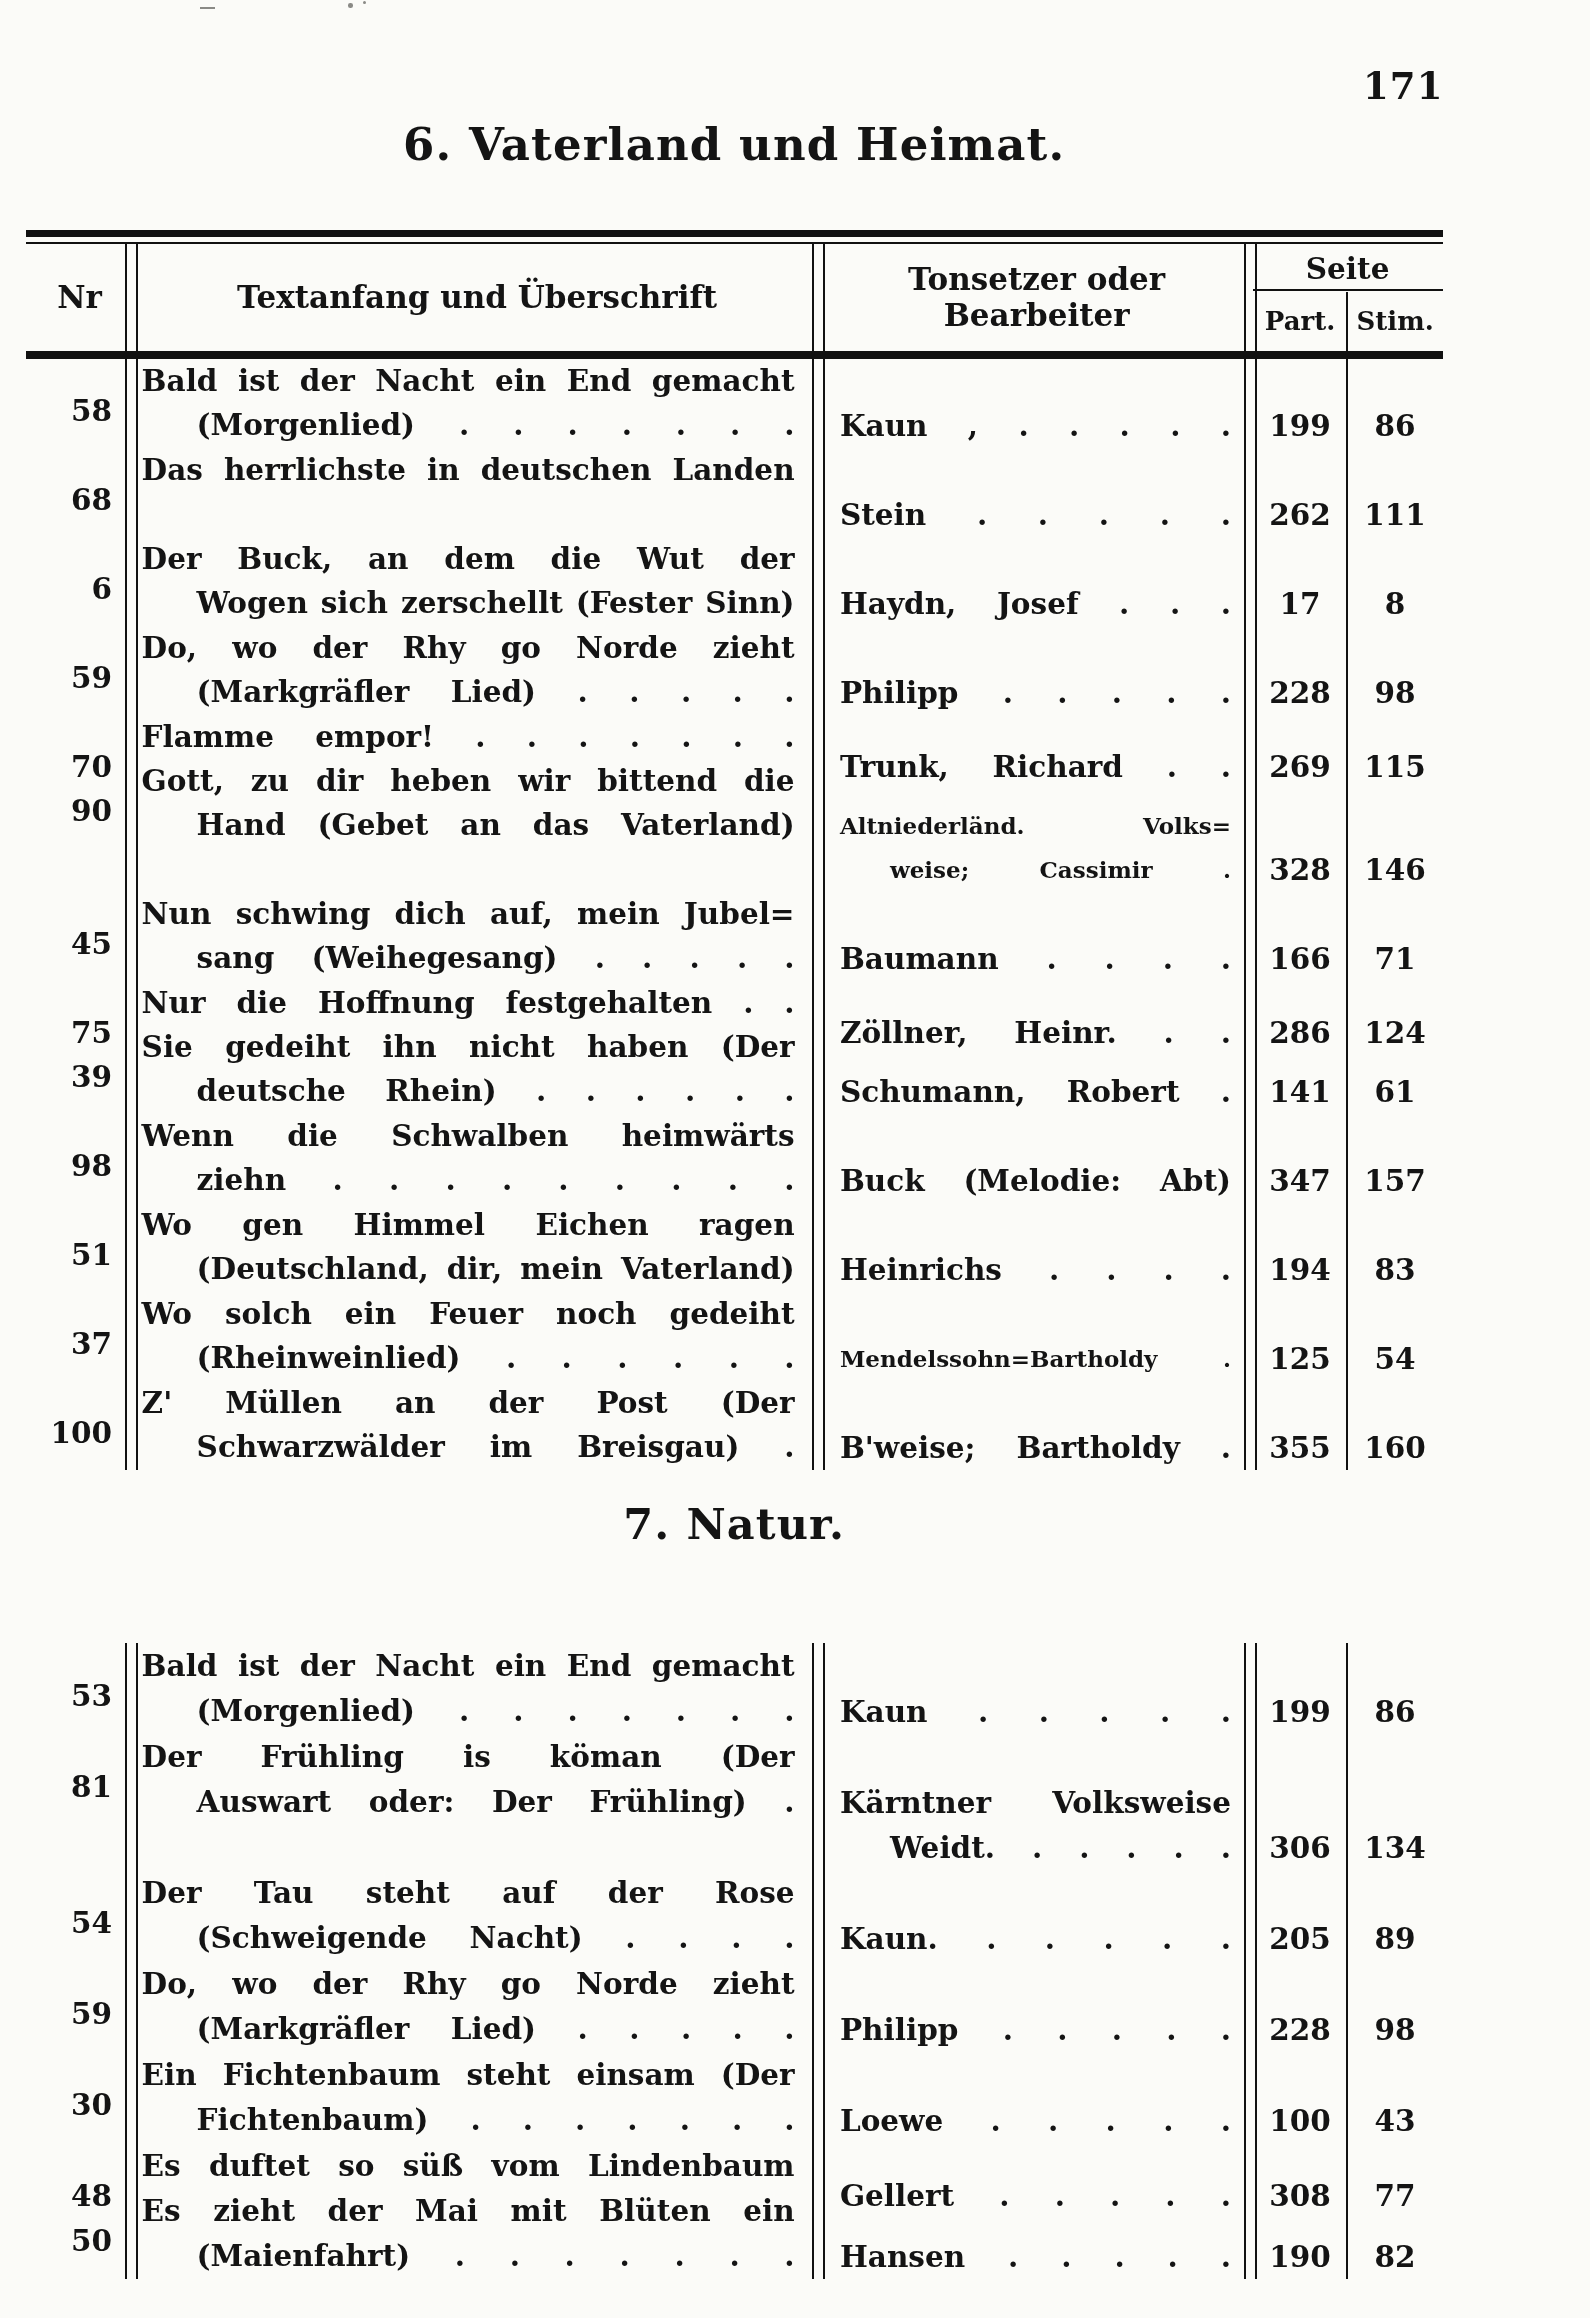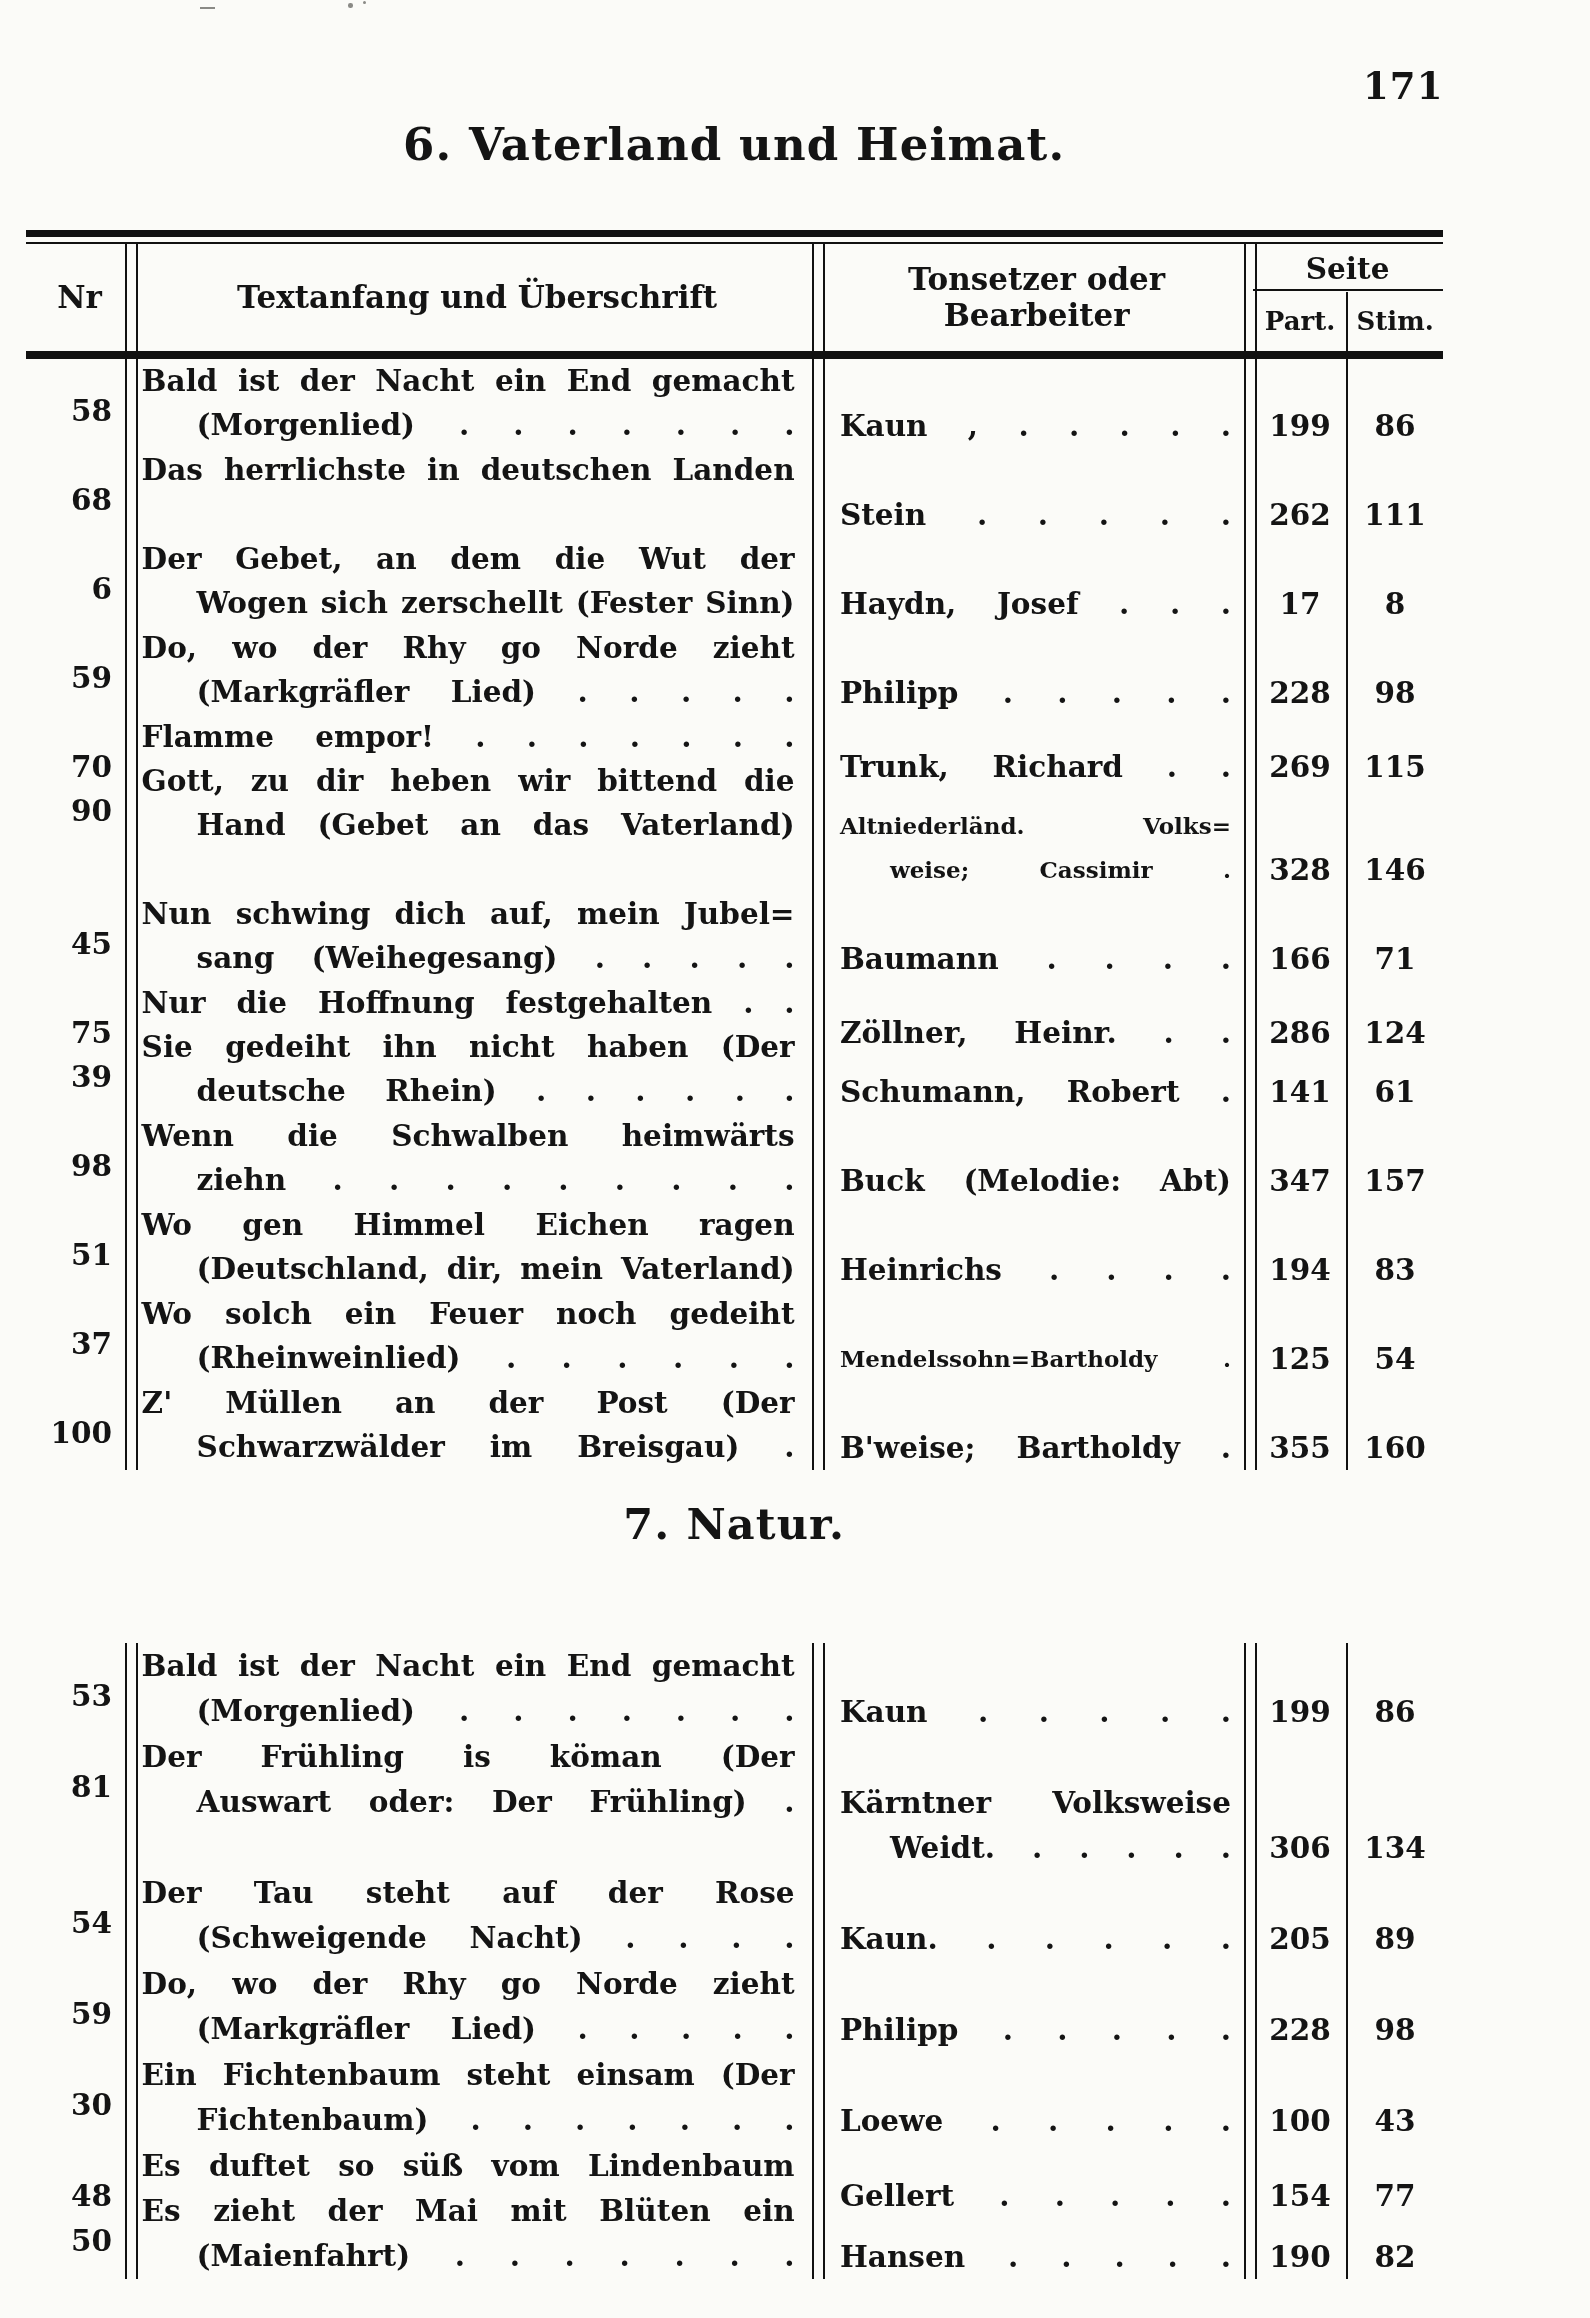"Der Gebet, an dem die" div.line { text: Gebet -> Buck }
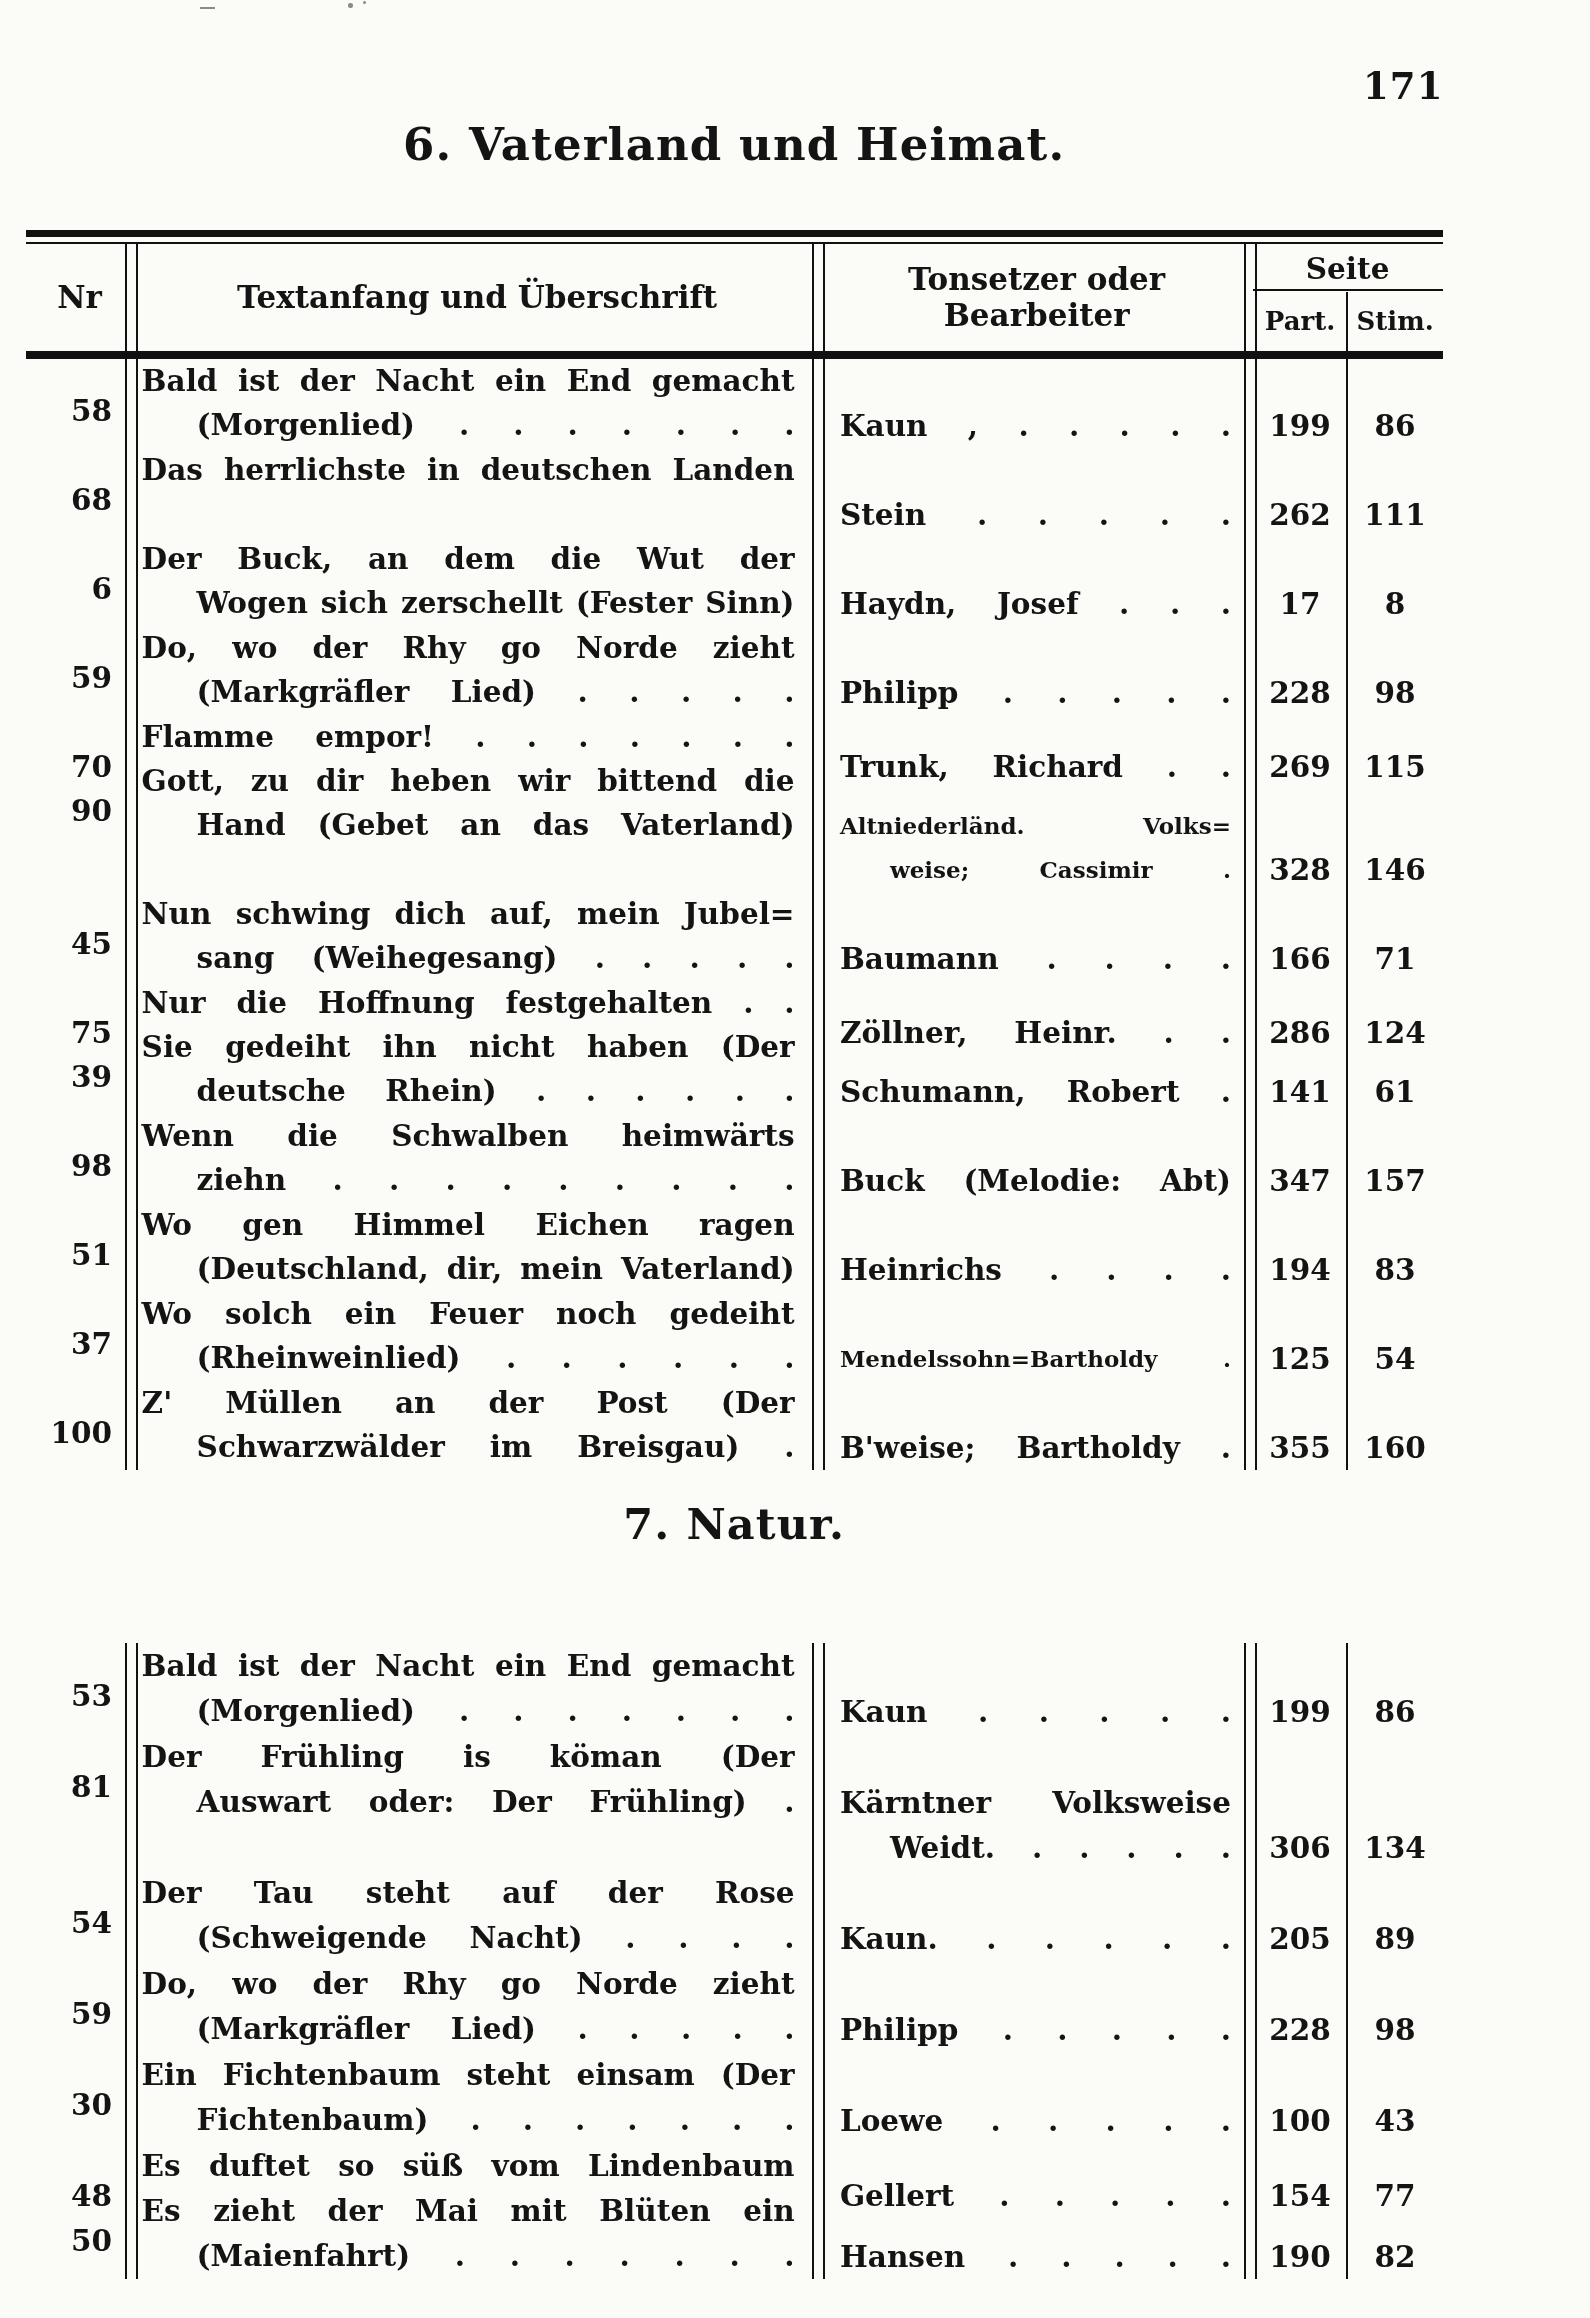"154" div.line { text: 154 -> 308 }
